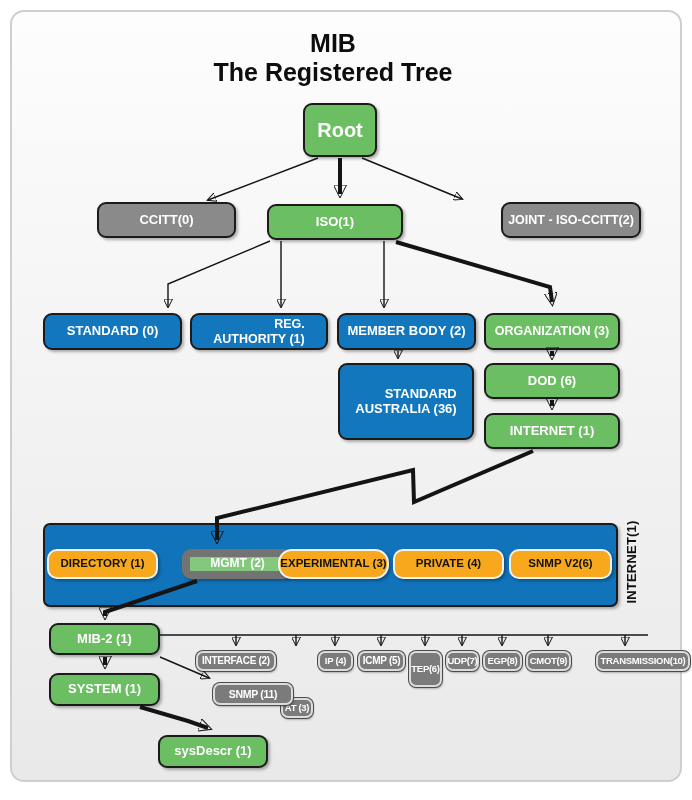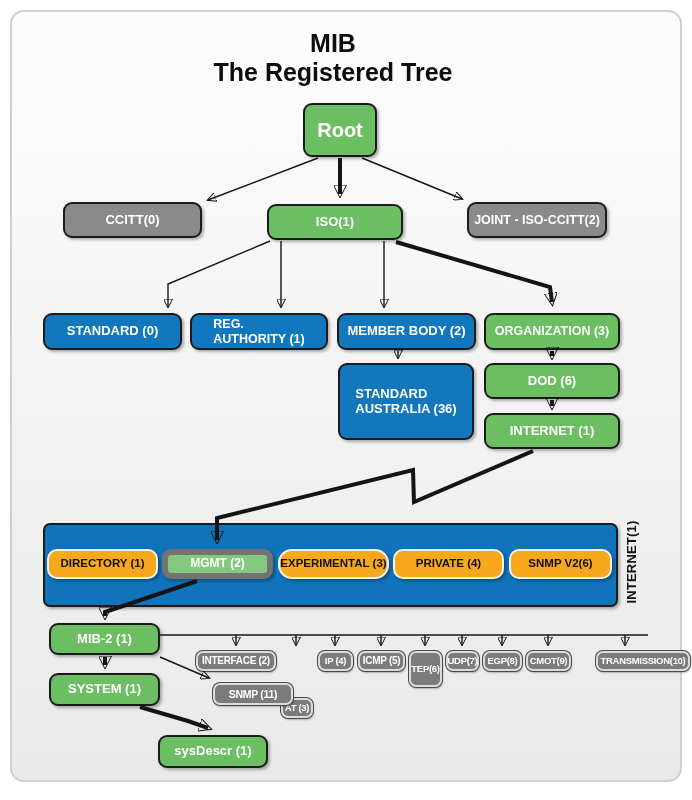"Root" .node { text-align: left -> right }
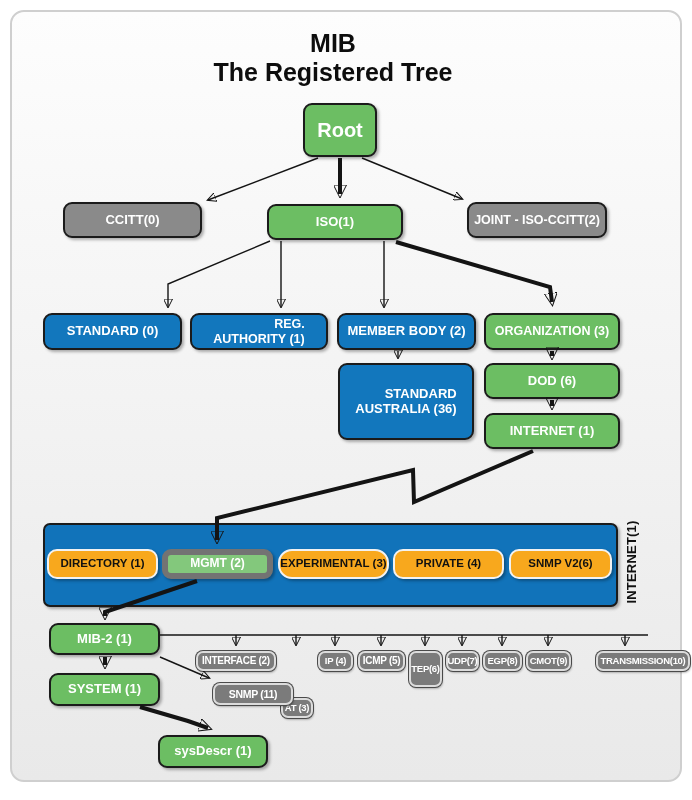"CCITT(0)" .gray { margin-left: none -> 34px }
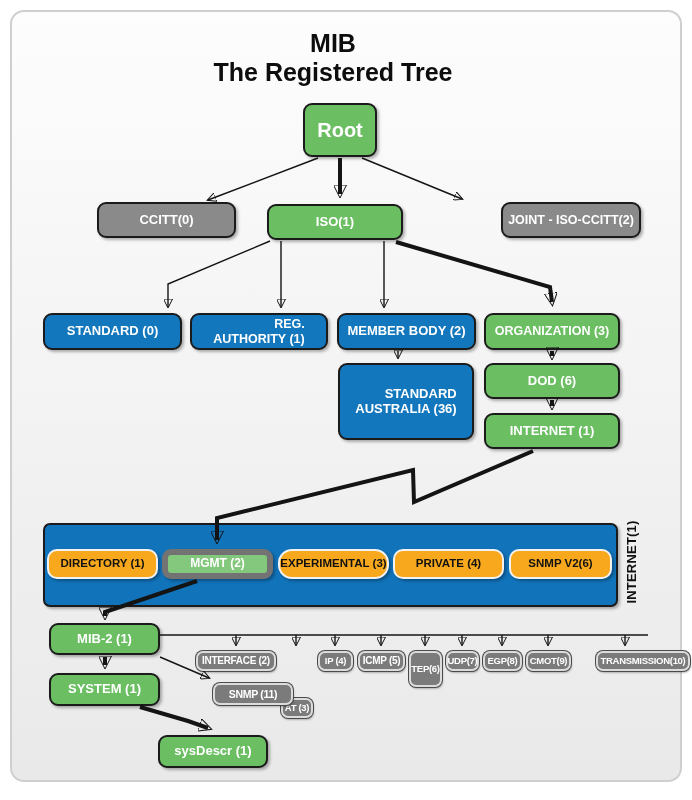"MGMT (2)" .greenlight { border: 6px solid #737373 -> 8px solid #737373; margin-left: none -> 20px }
